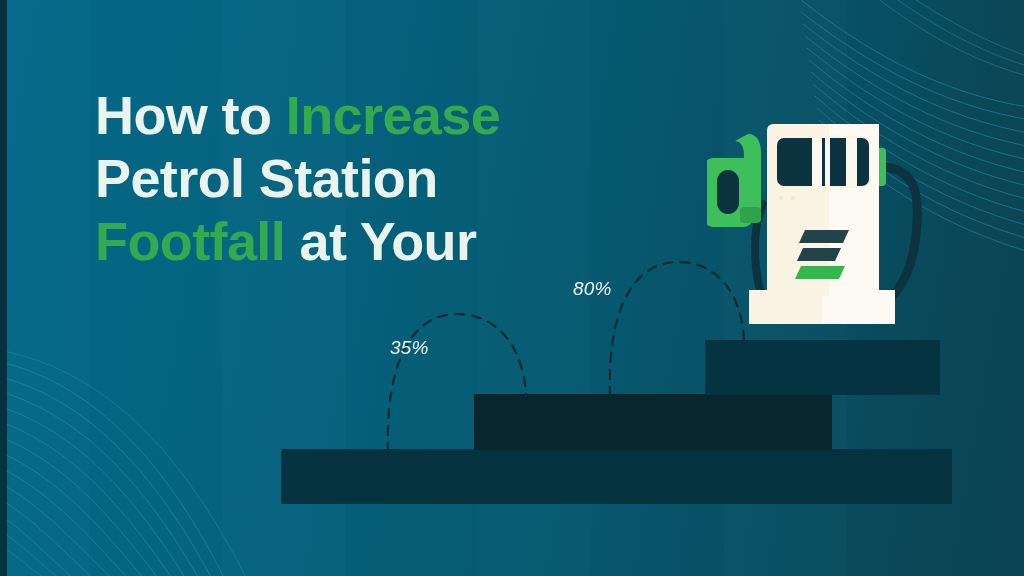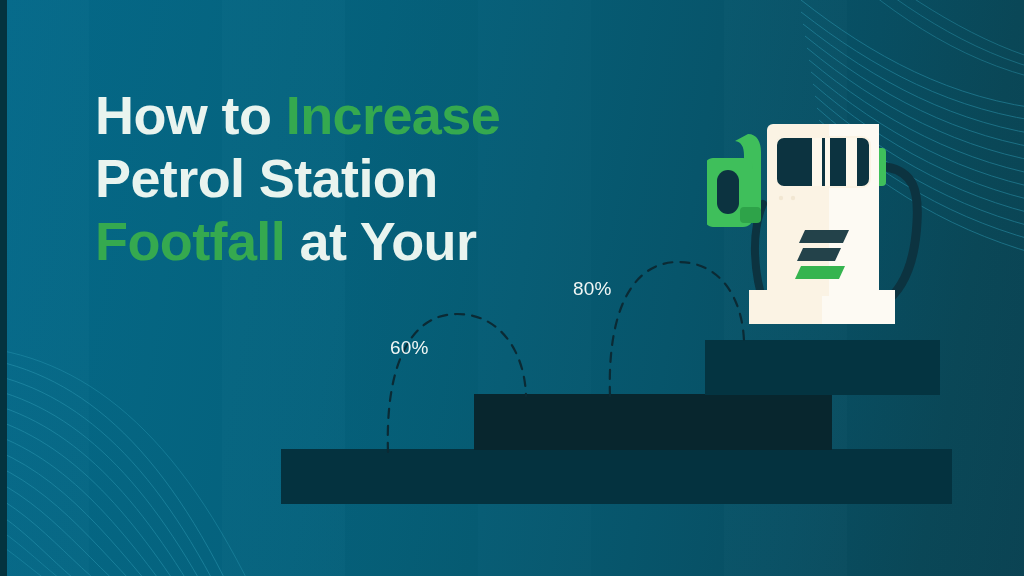"80%" .pct-label { font-style: none -> italic }
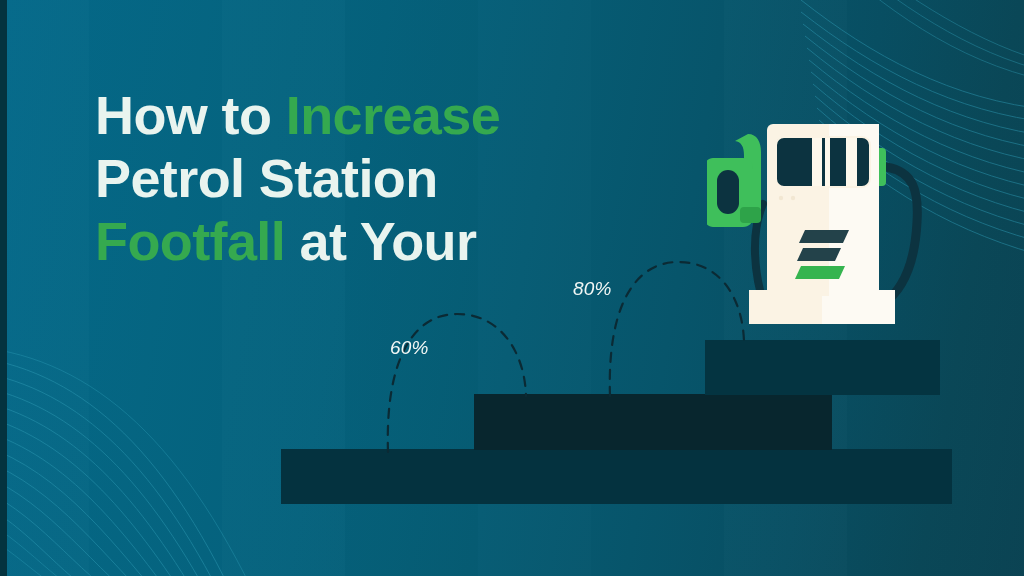"60%" div.pct-label { text: 60% -> 35% }
